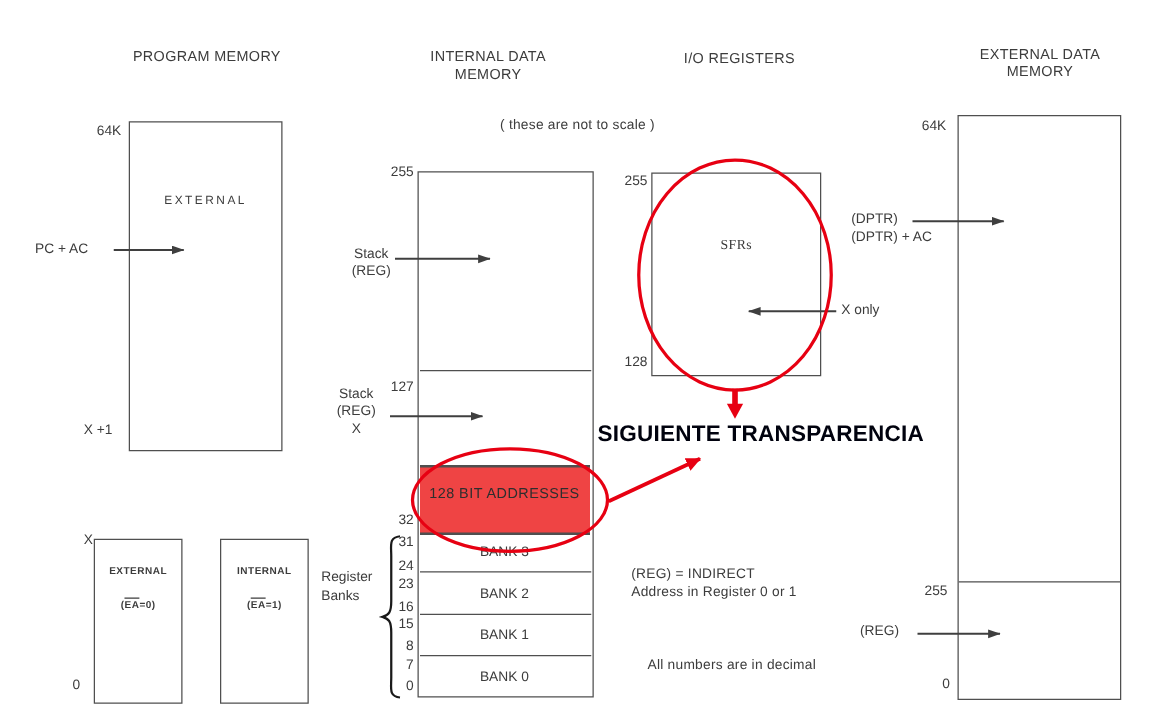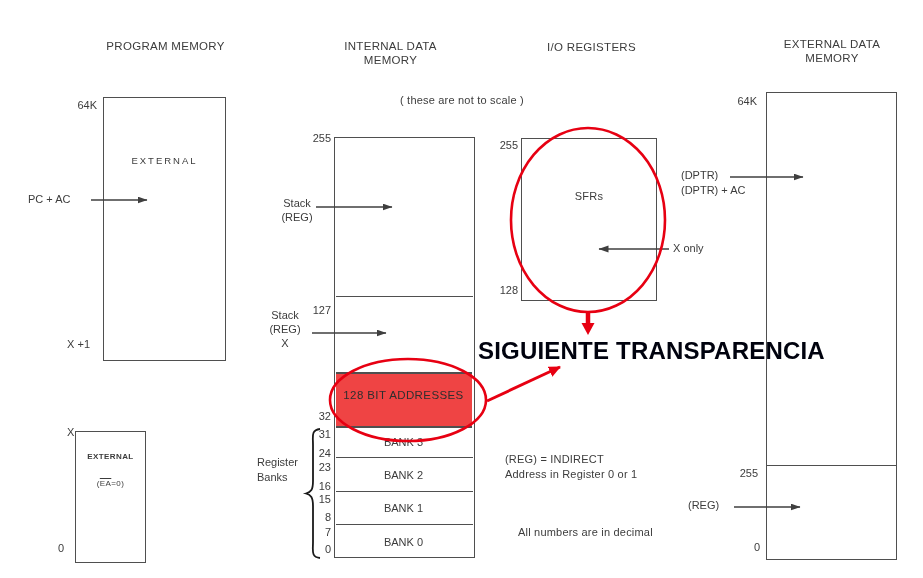"SFRs" div.lbl { font-family: none -> Liberation Serif, serif }
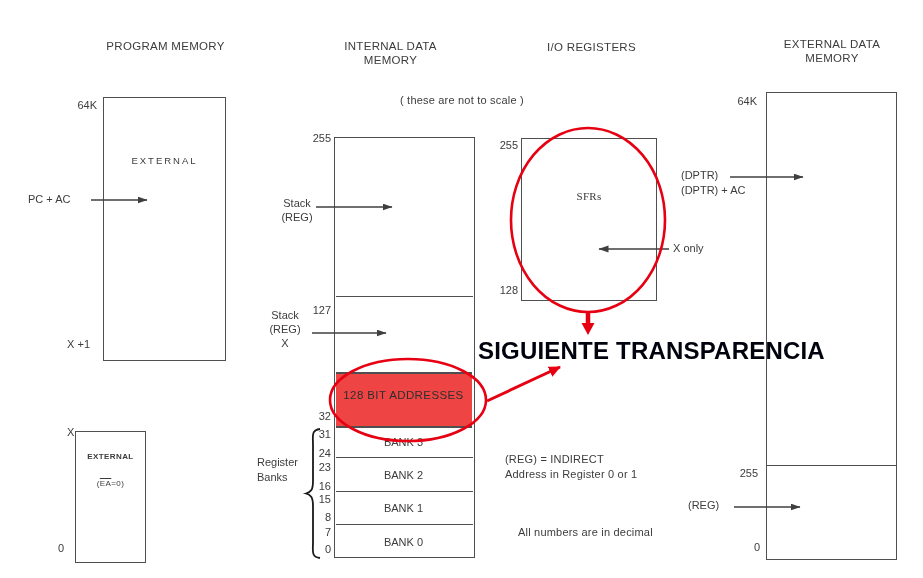"SIGUIENTE TRANSPARENCIA" .banner { font-size: 24px -> 18px }
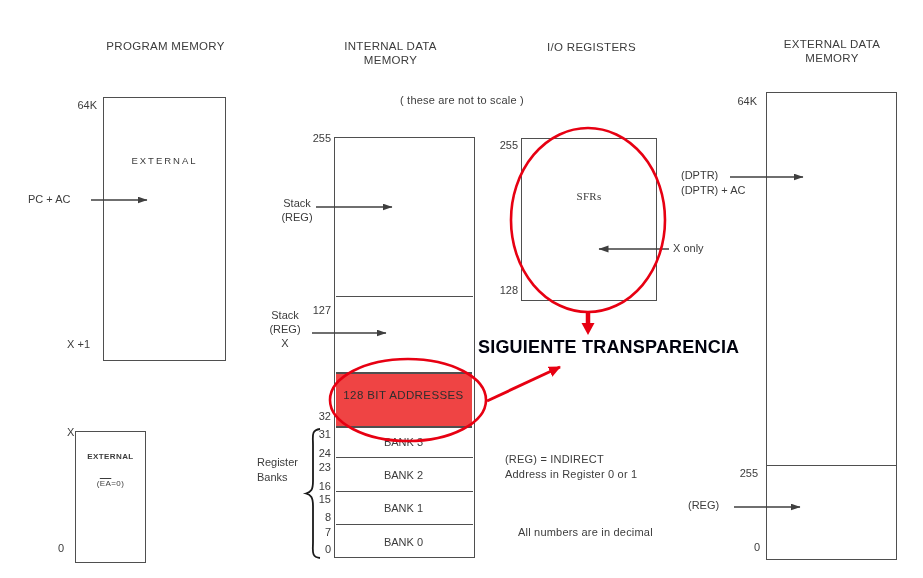"INTERNAL" div.box { html: none -> <div> <div>INTERNAL</div> <div><span>(</span><span>EA</span><span>=1)</span></div> </div> }
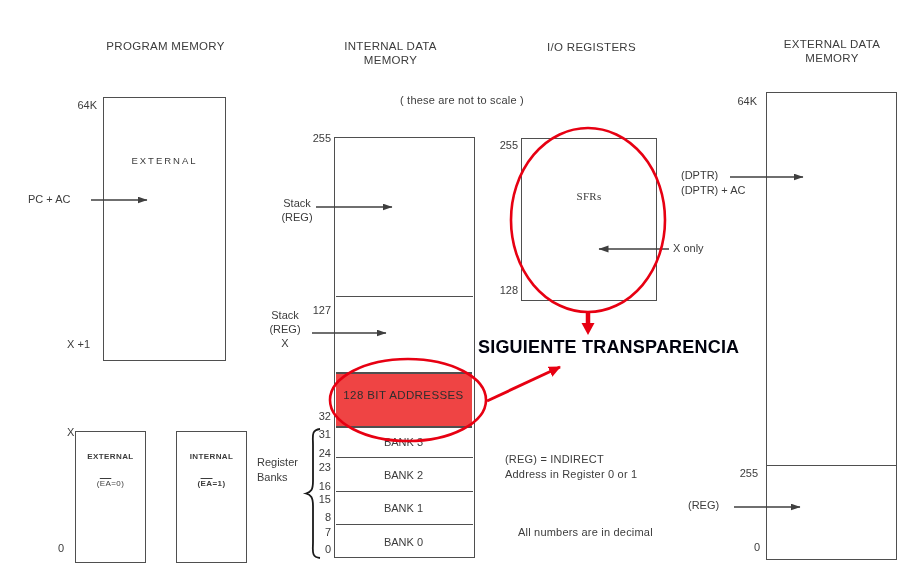"(EA=0)" div.smallbox-label { font-weight: 400 -> 700 }
